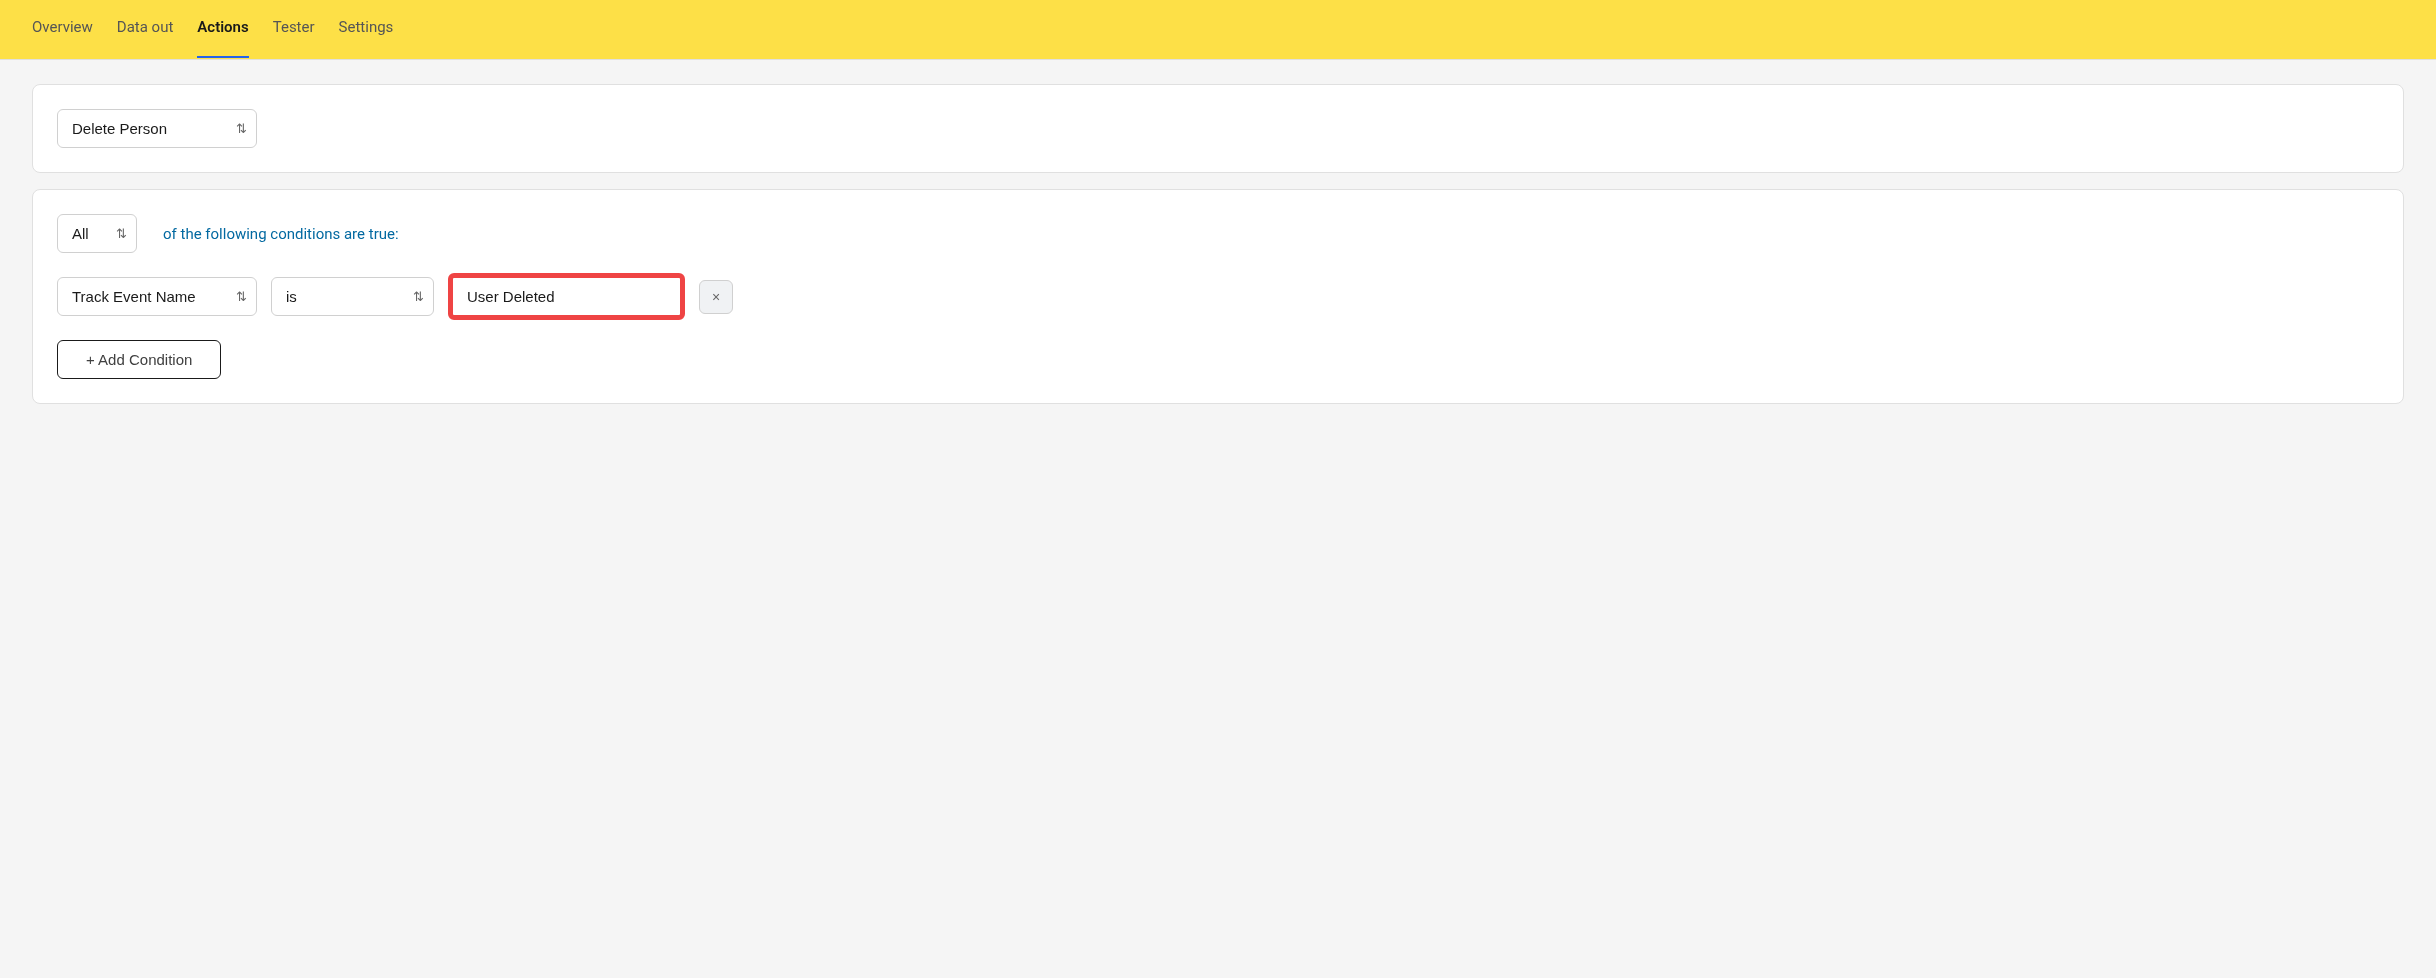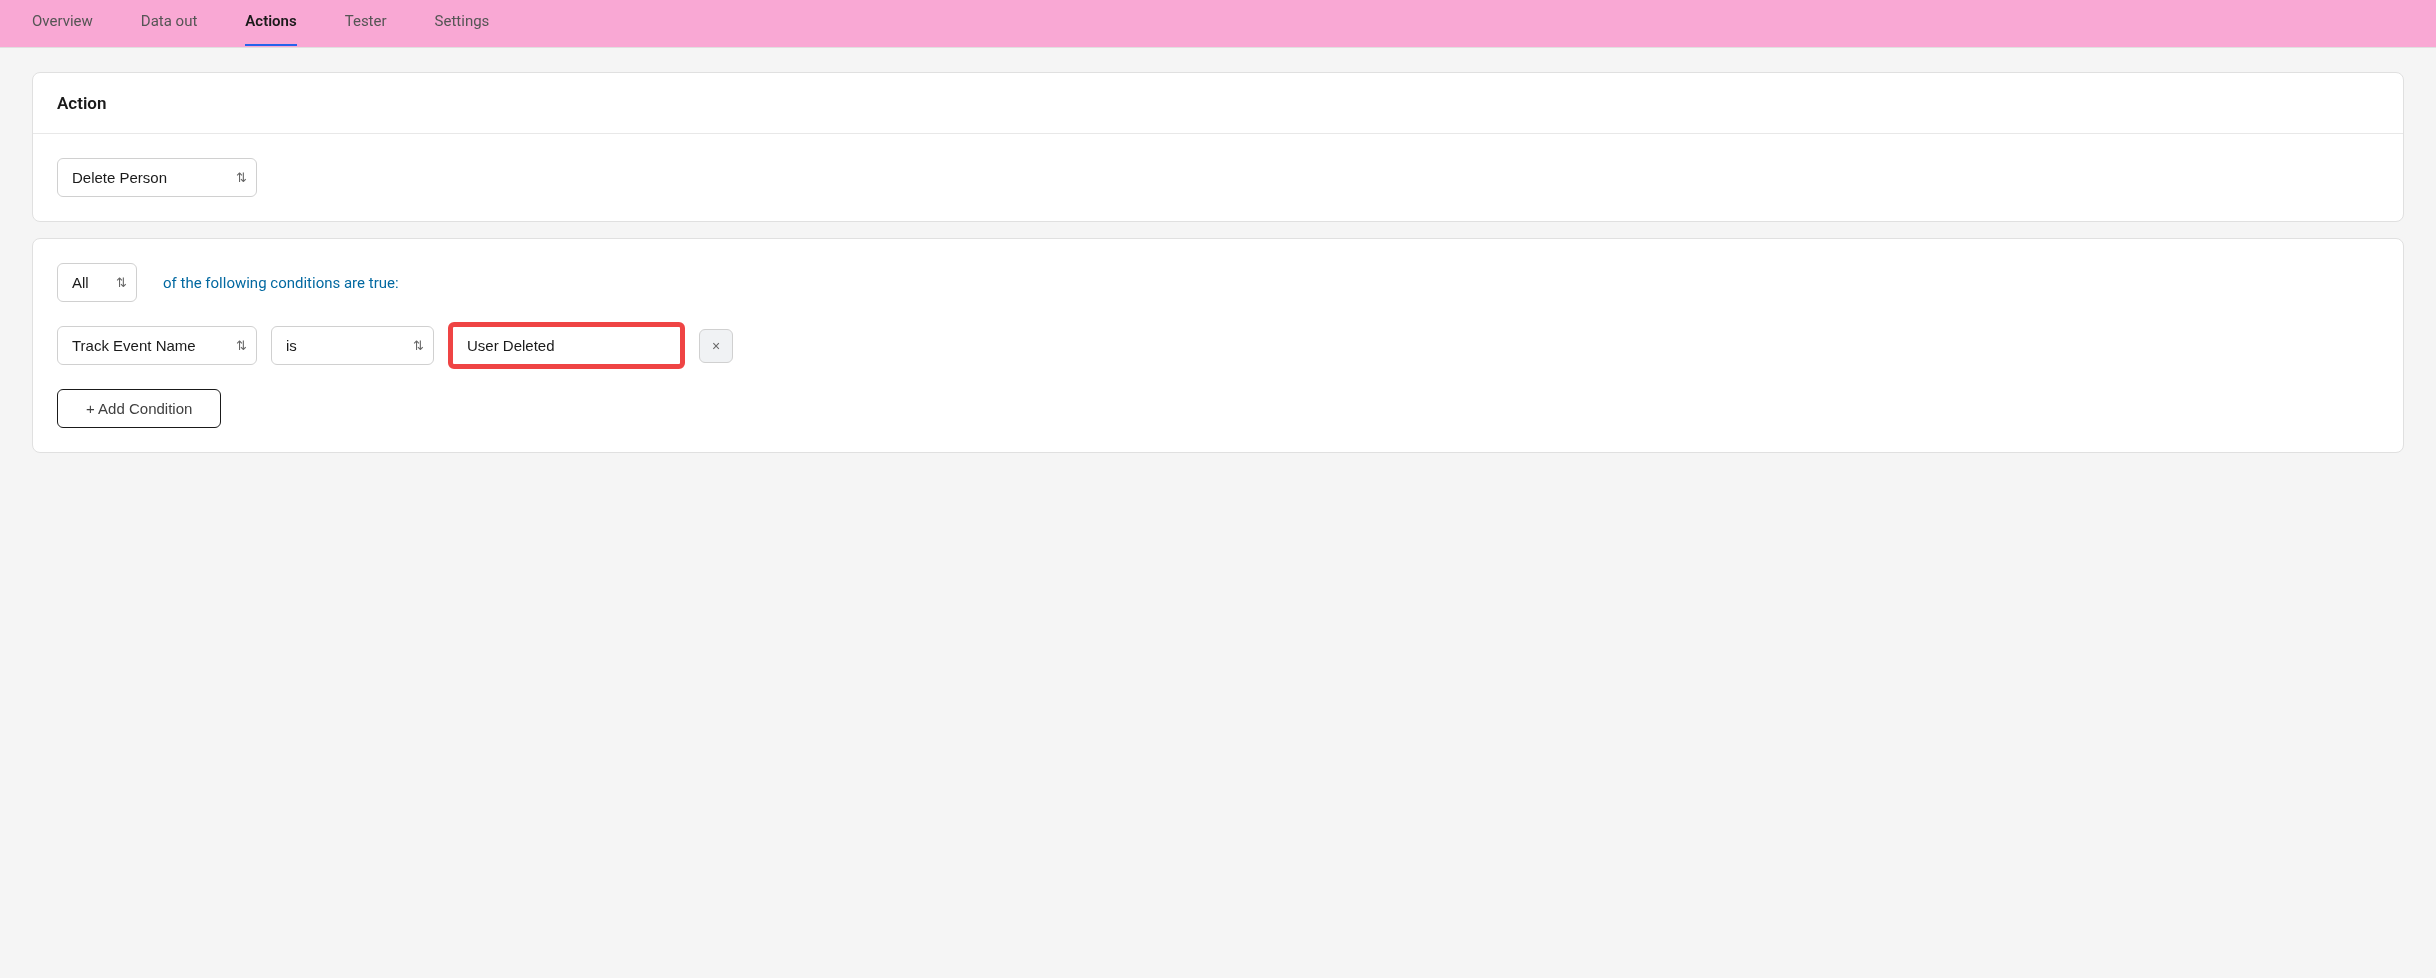"Overview" .tab-bar { background-color: #f9a8d4 -> #fde047; gap: 48px -> 24px; height: 48px -> 60px }
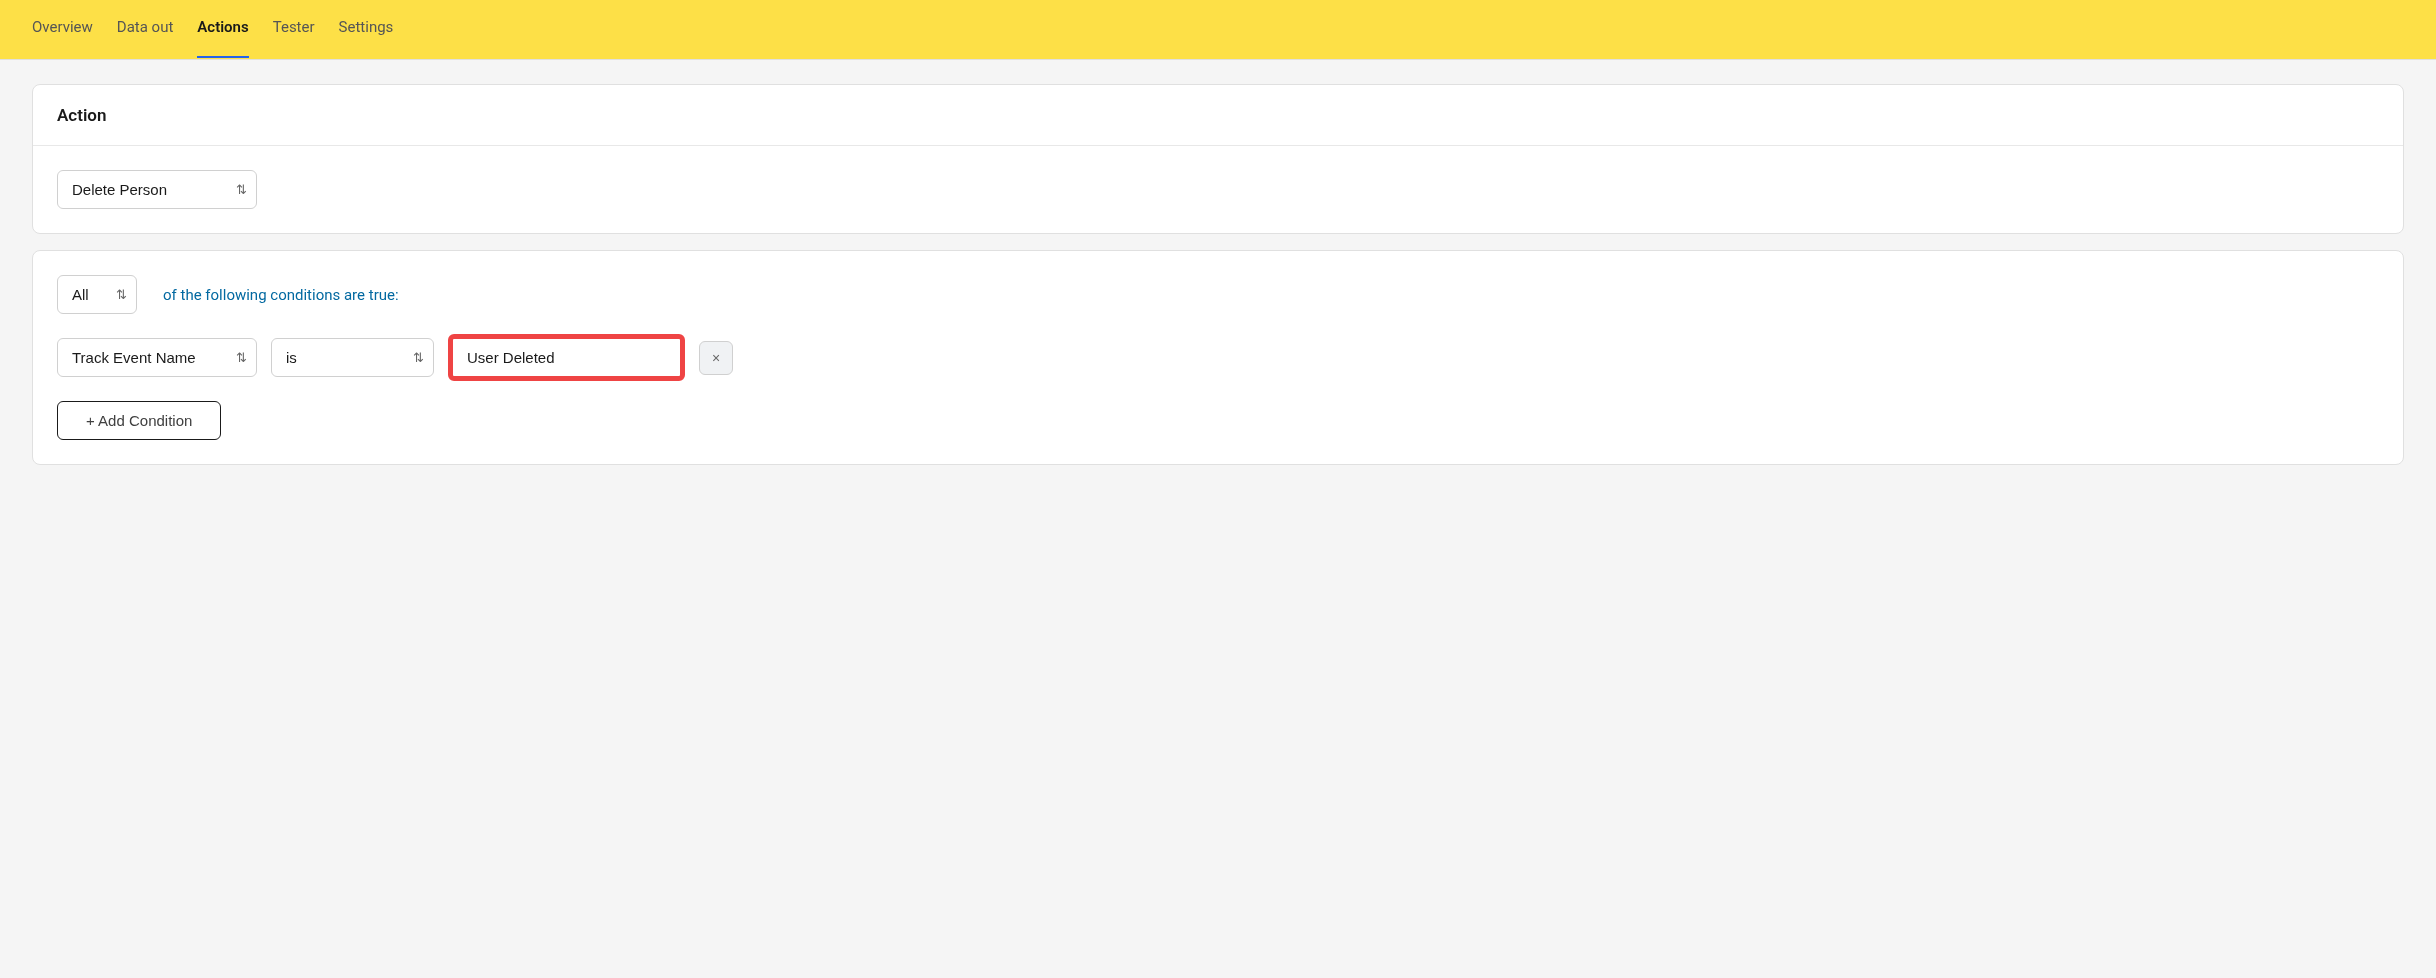"Action" div.card-header { html: <div> <span>Action</span> </div> -> none }
